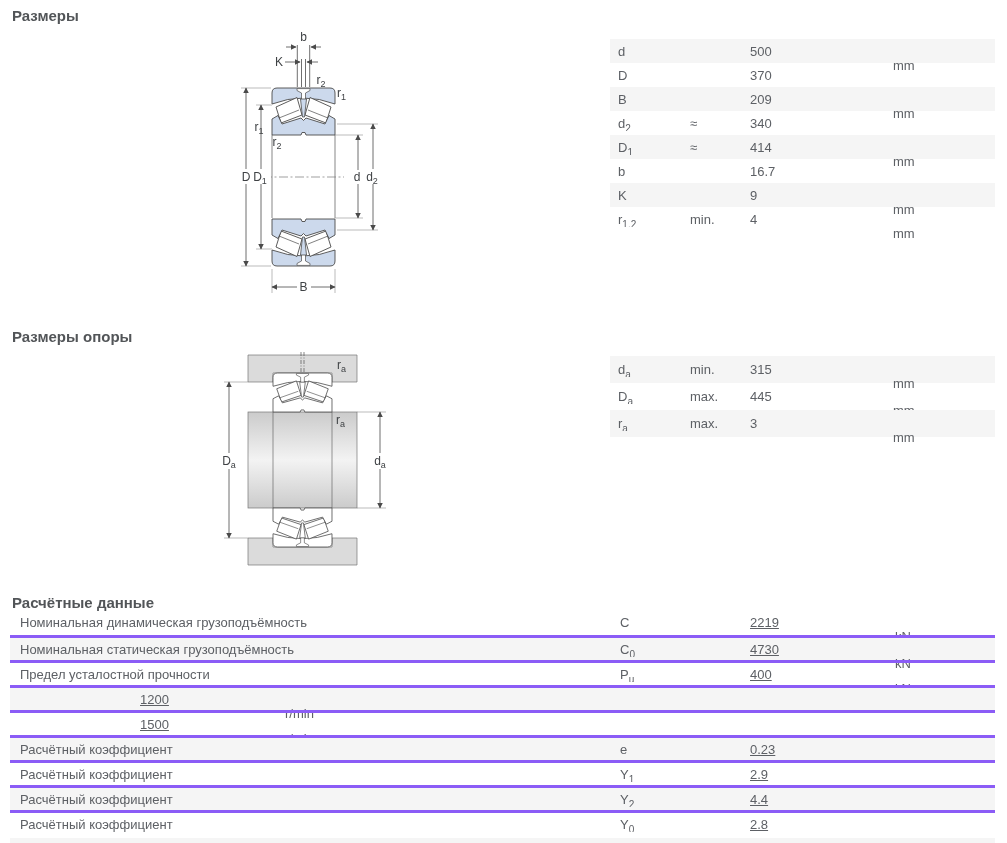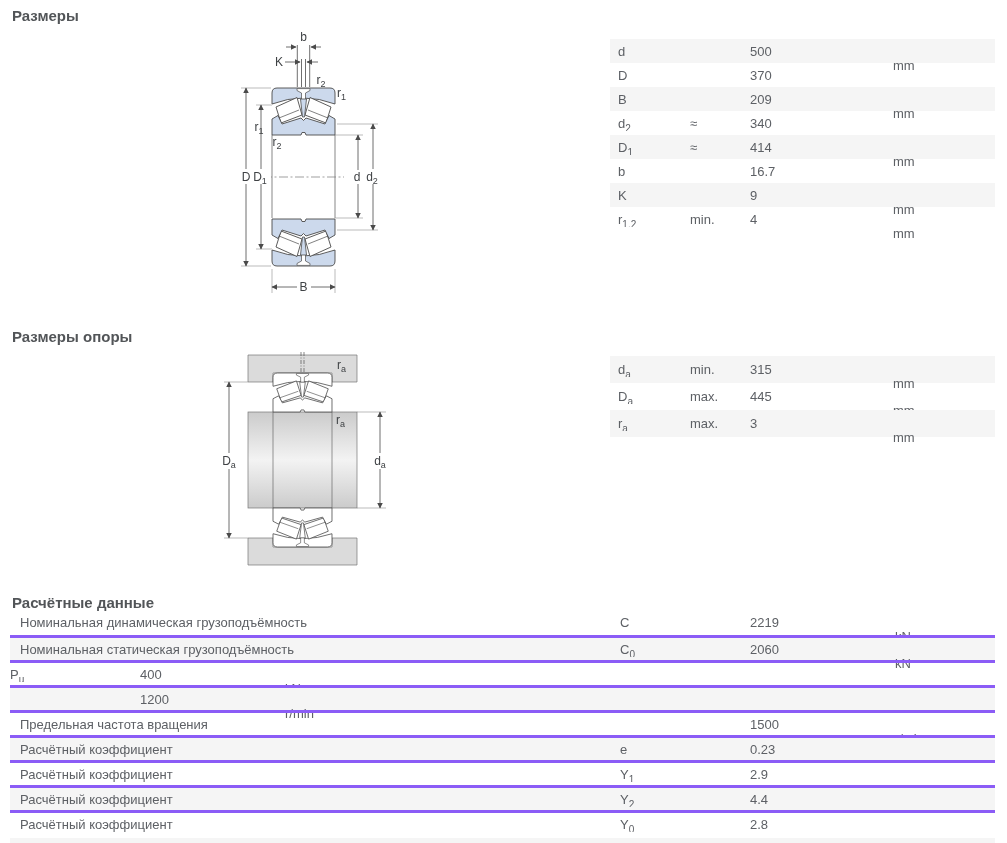"2219" .t3 .c-value { text-decoration: none -> underline }
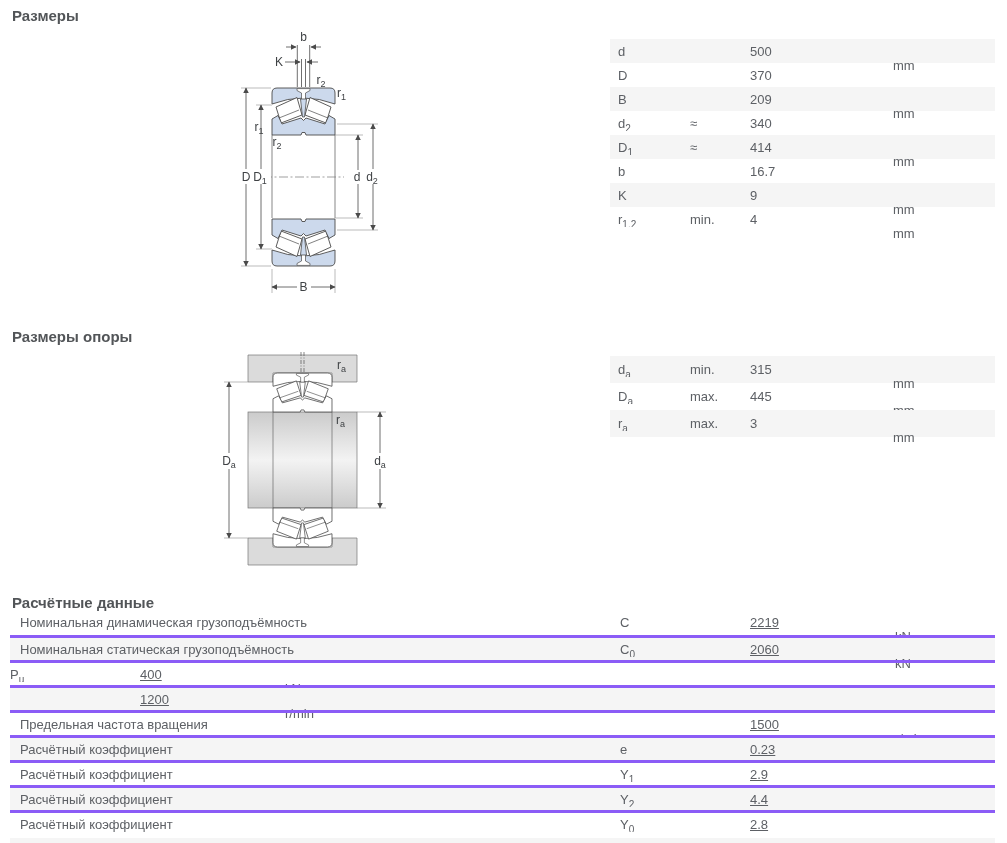"2060" span.tcell { text: 2060 -> 4730 }
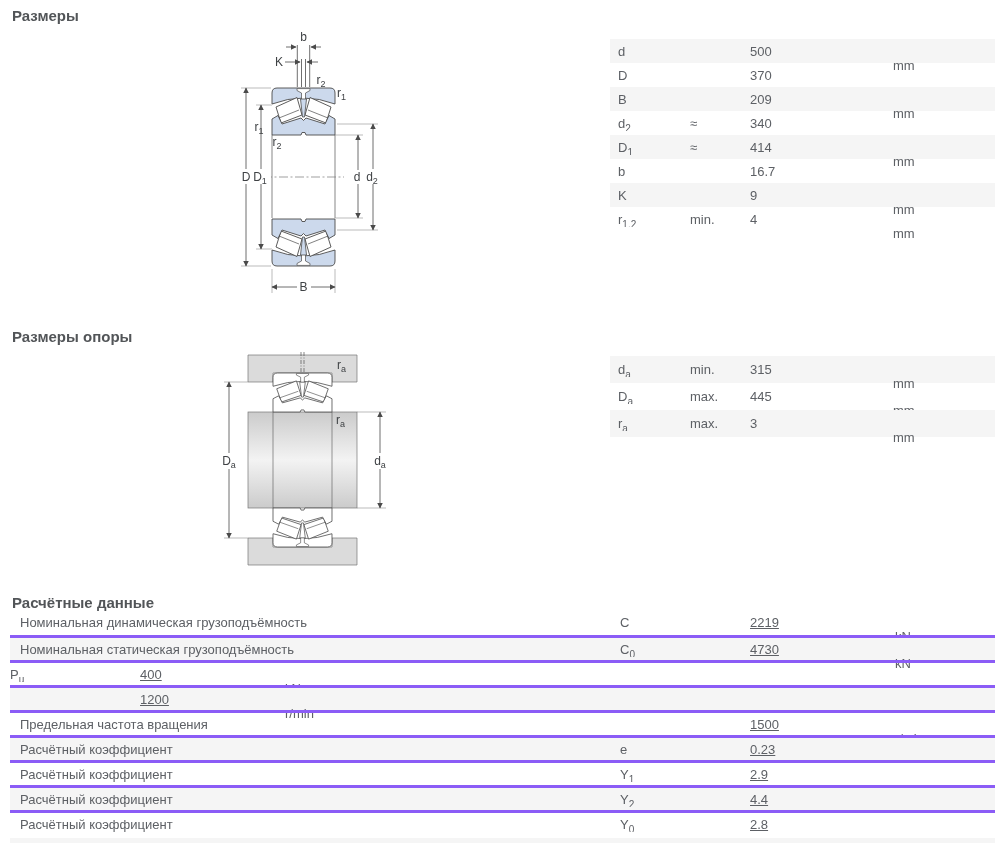"Предел усталостной прочности" span.tcell { html: none -> <span>Предел усталостной прочности</span> }
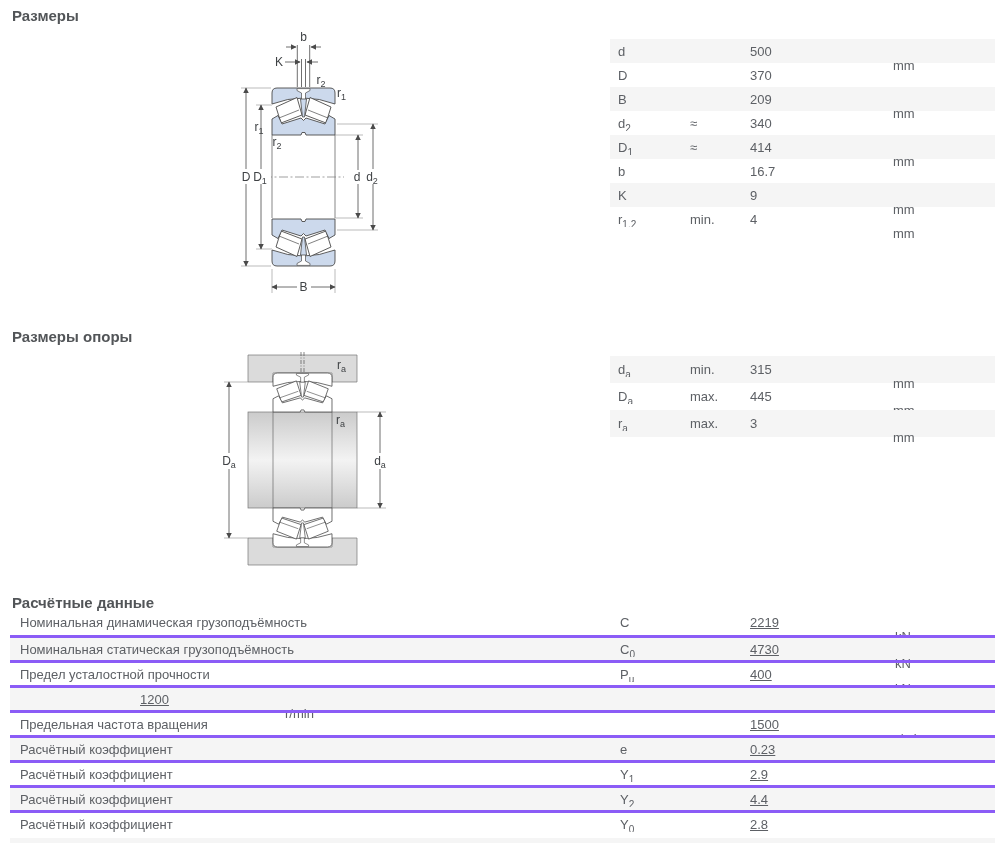"Предельная частота вращения" span.tcell { html: <span>Предельная частота вращения</span> -> none }
